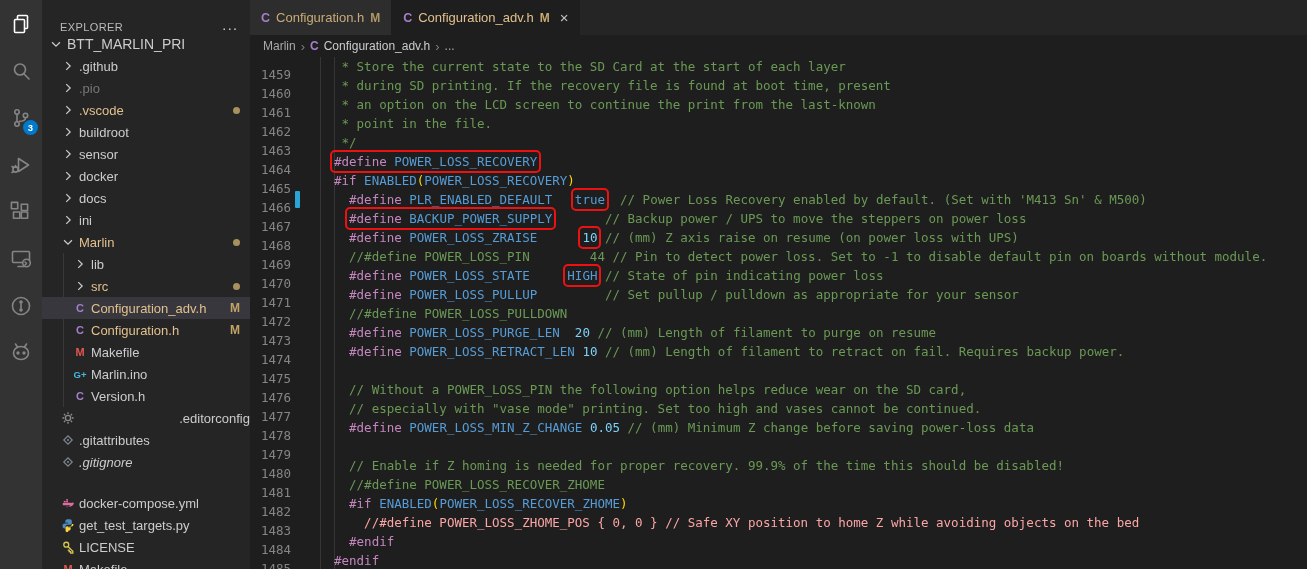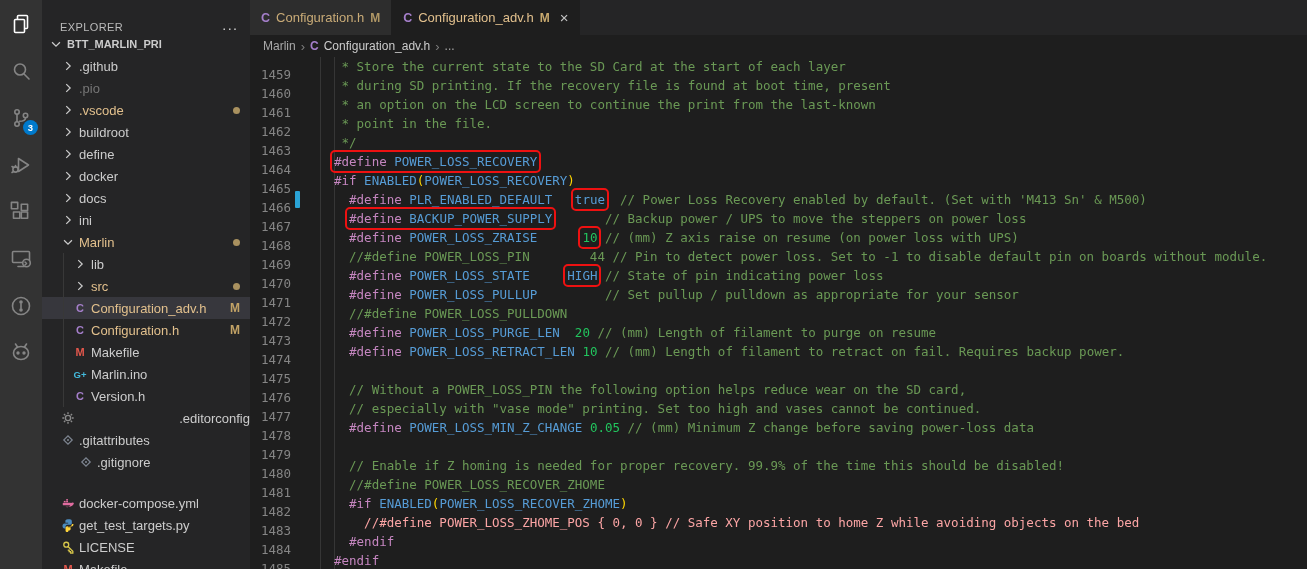"BTT_MARLIN_PRI" .row.root .lbl { font-size: 11px -> 14px; font-weight: 700 -> 400 }
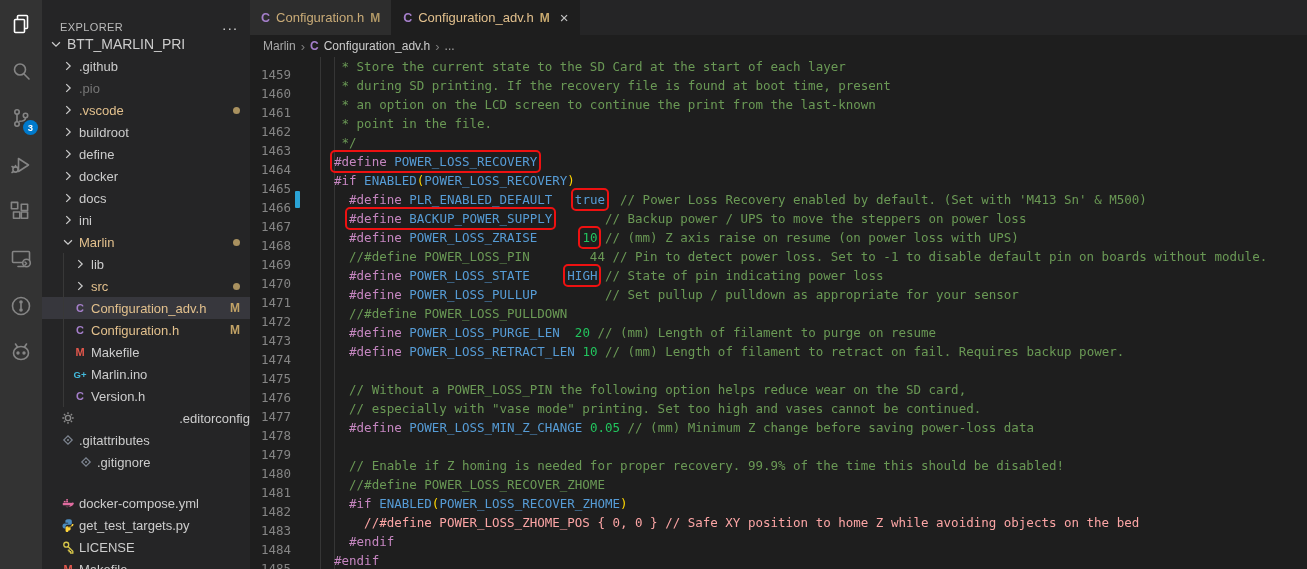"define" span.lbl { text: define -> sensor }
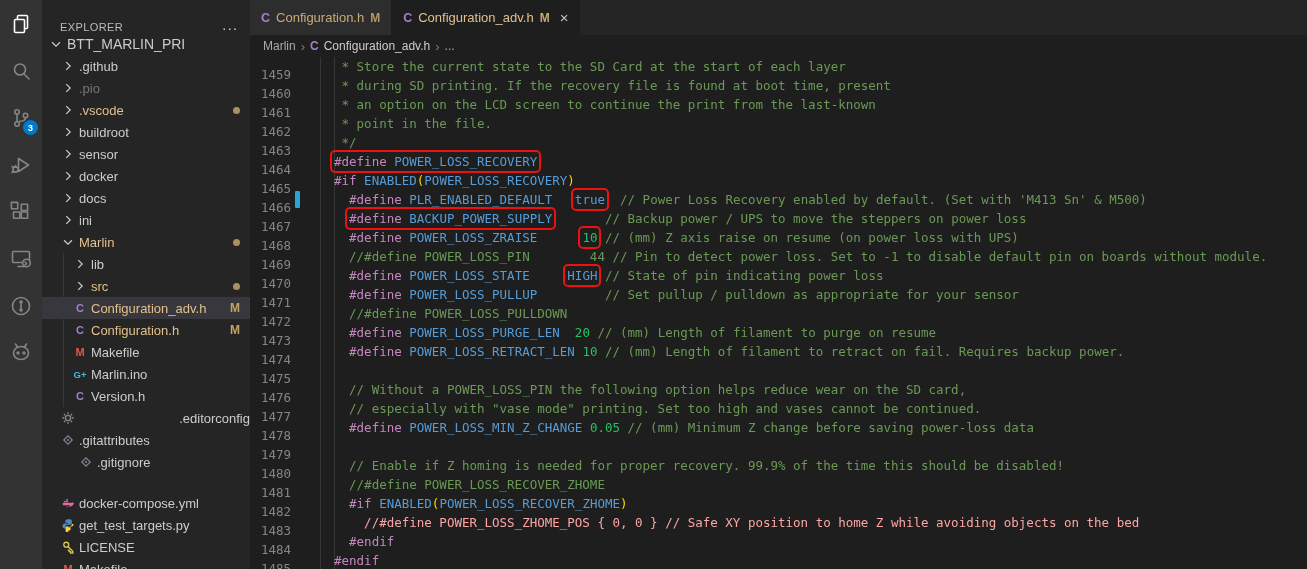"10" .tk.nu { color: #22c55e -> #7dd3fc }
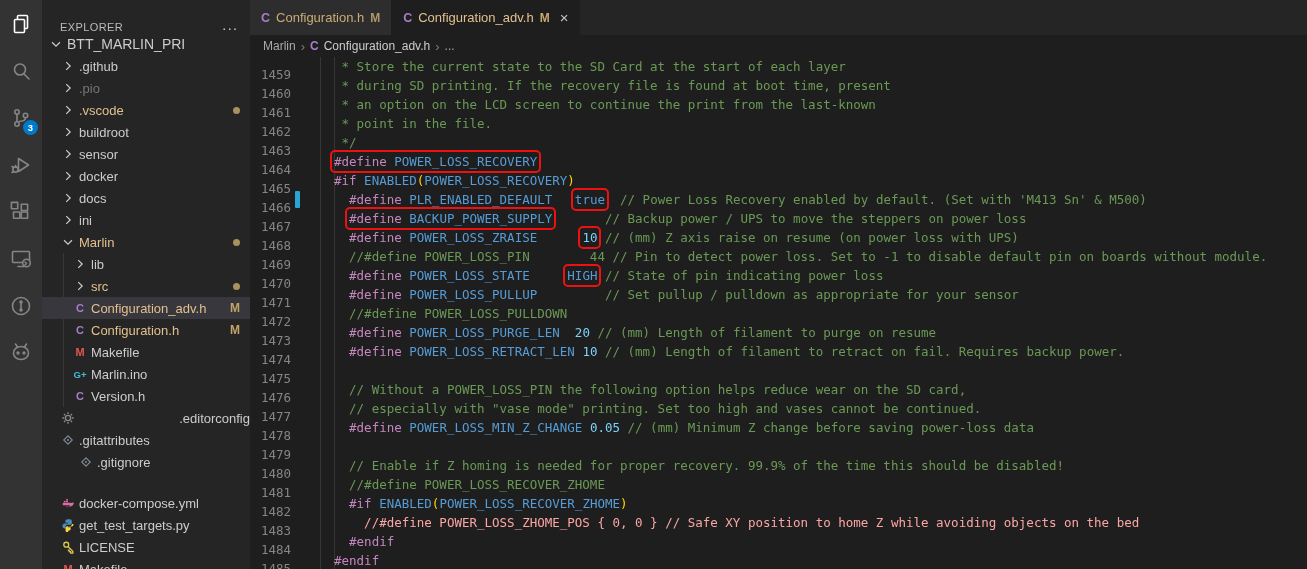".gitignore" div.row { font-style: none -> italic; padding-left: 36px -> 18px }
